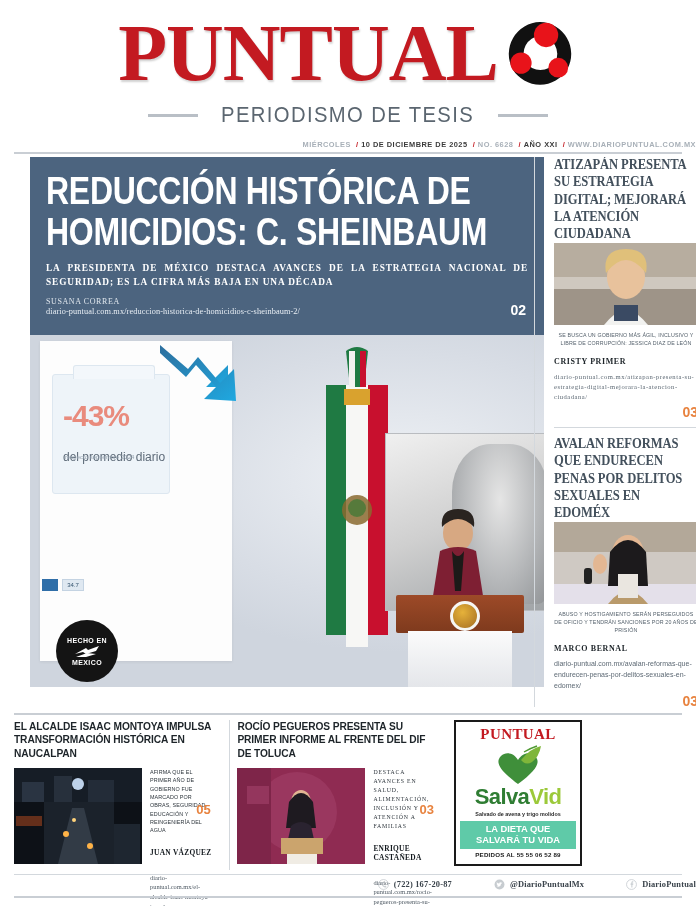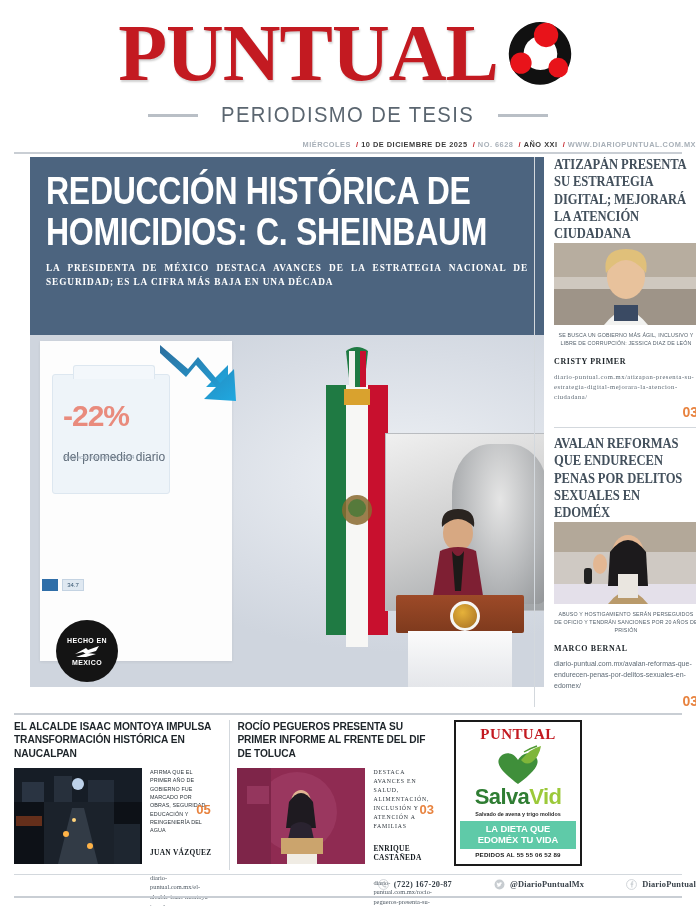"SUSANA CORREA" div.lead-meta { html: none -> <div> <div>SUSANA CORREA</div> <div>diario-puntual.com.mx/reduccion-historica-de-homicidios-c-sheinbaum-2/</div> <div>02</div> </div> }
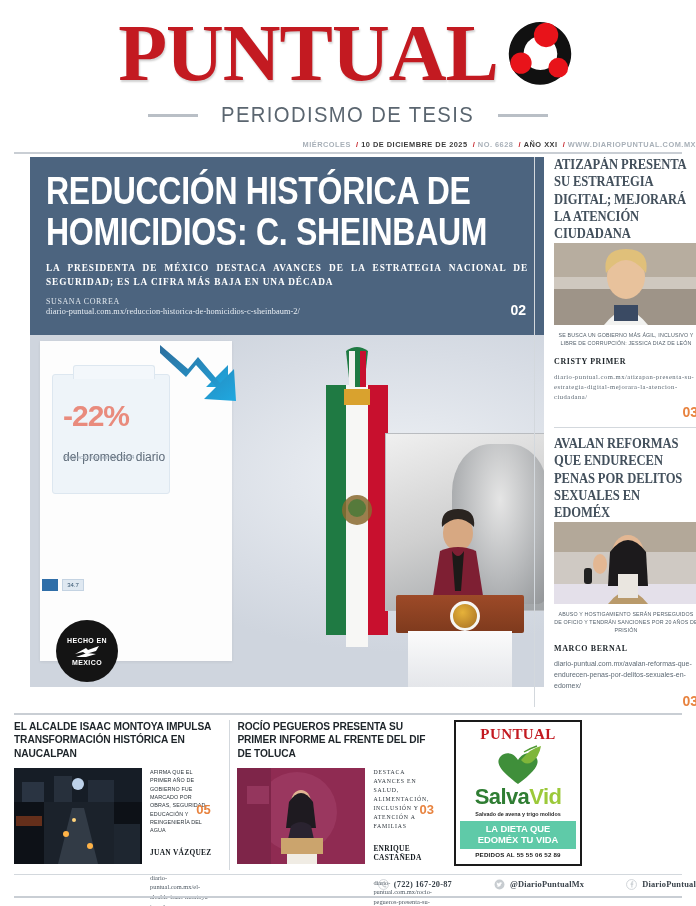"-22%" div.ph-pct { text: -22% -> -43% }
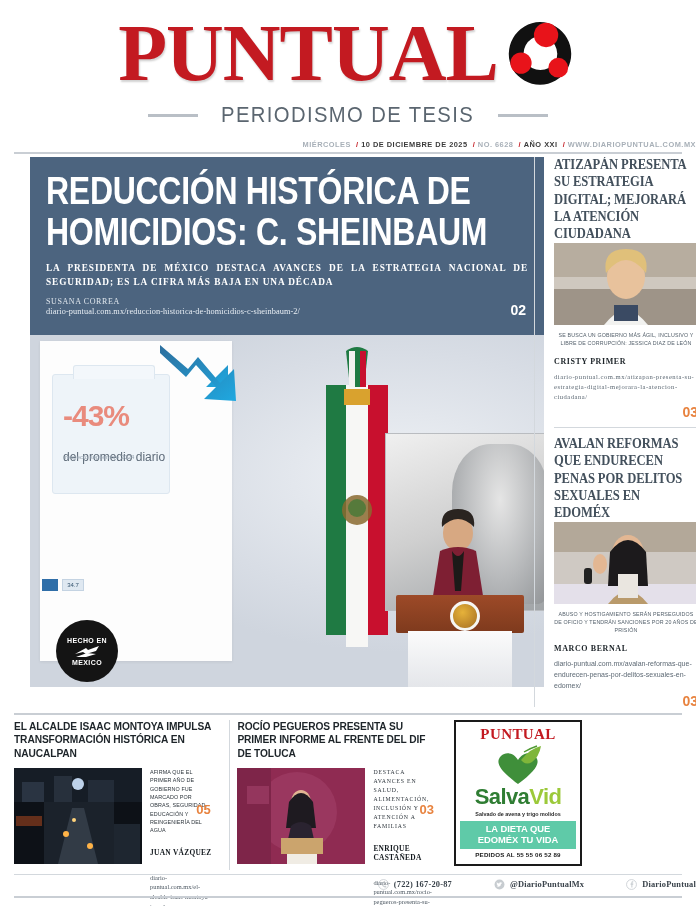"EDOMÉX TU VIDA" div { text: EDOMÉX -> SALVARÁ }
